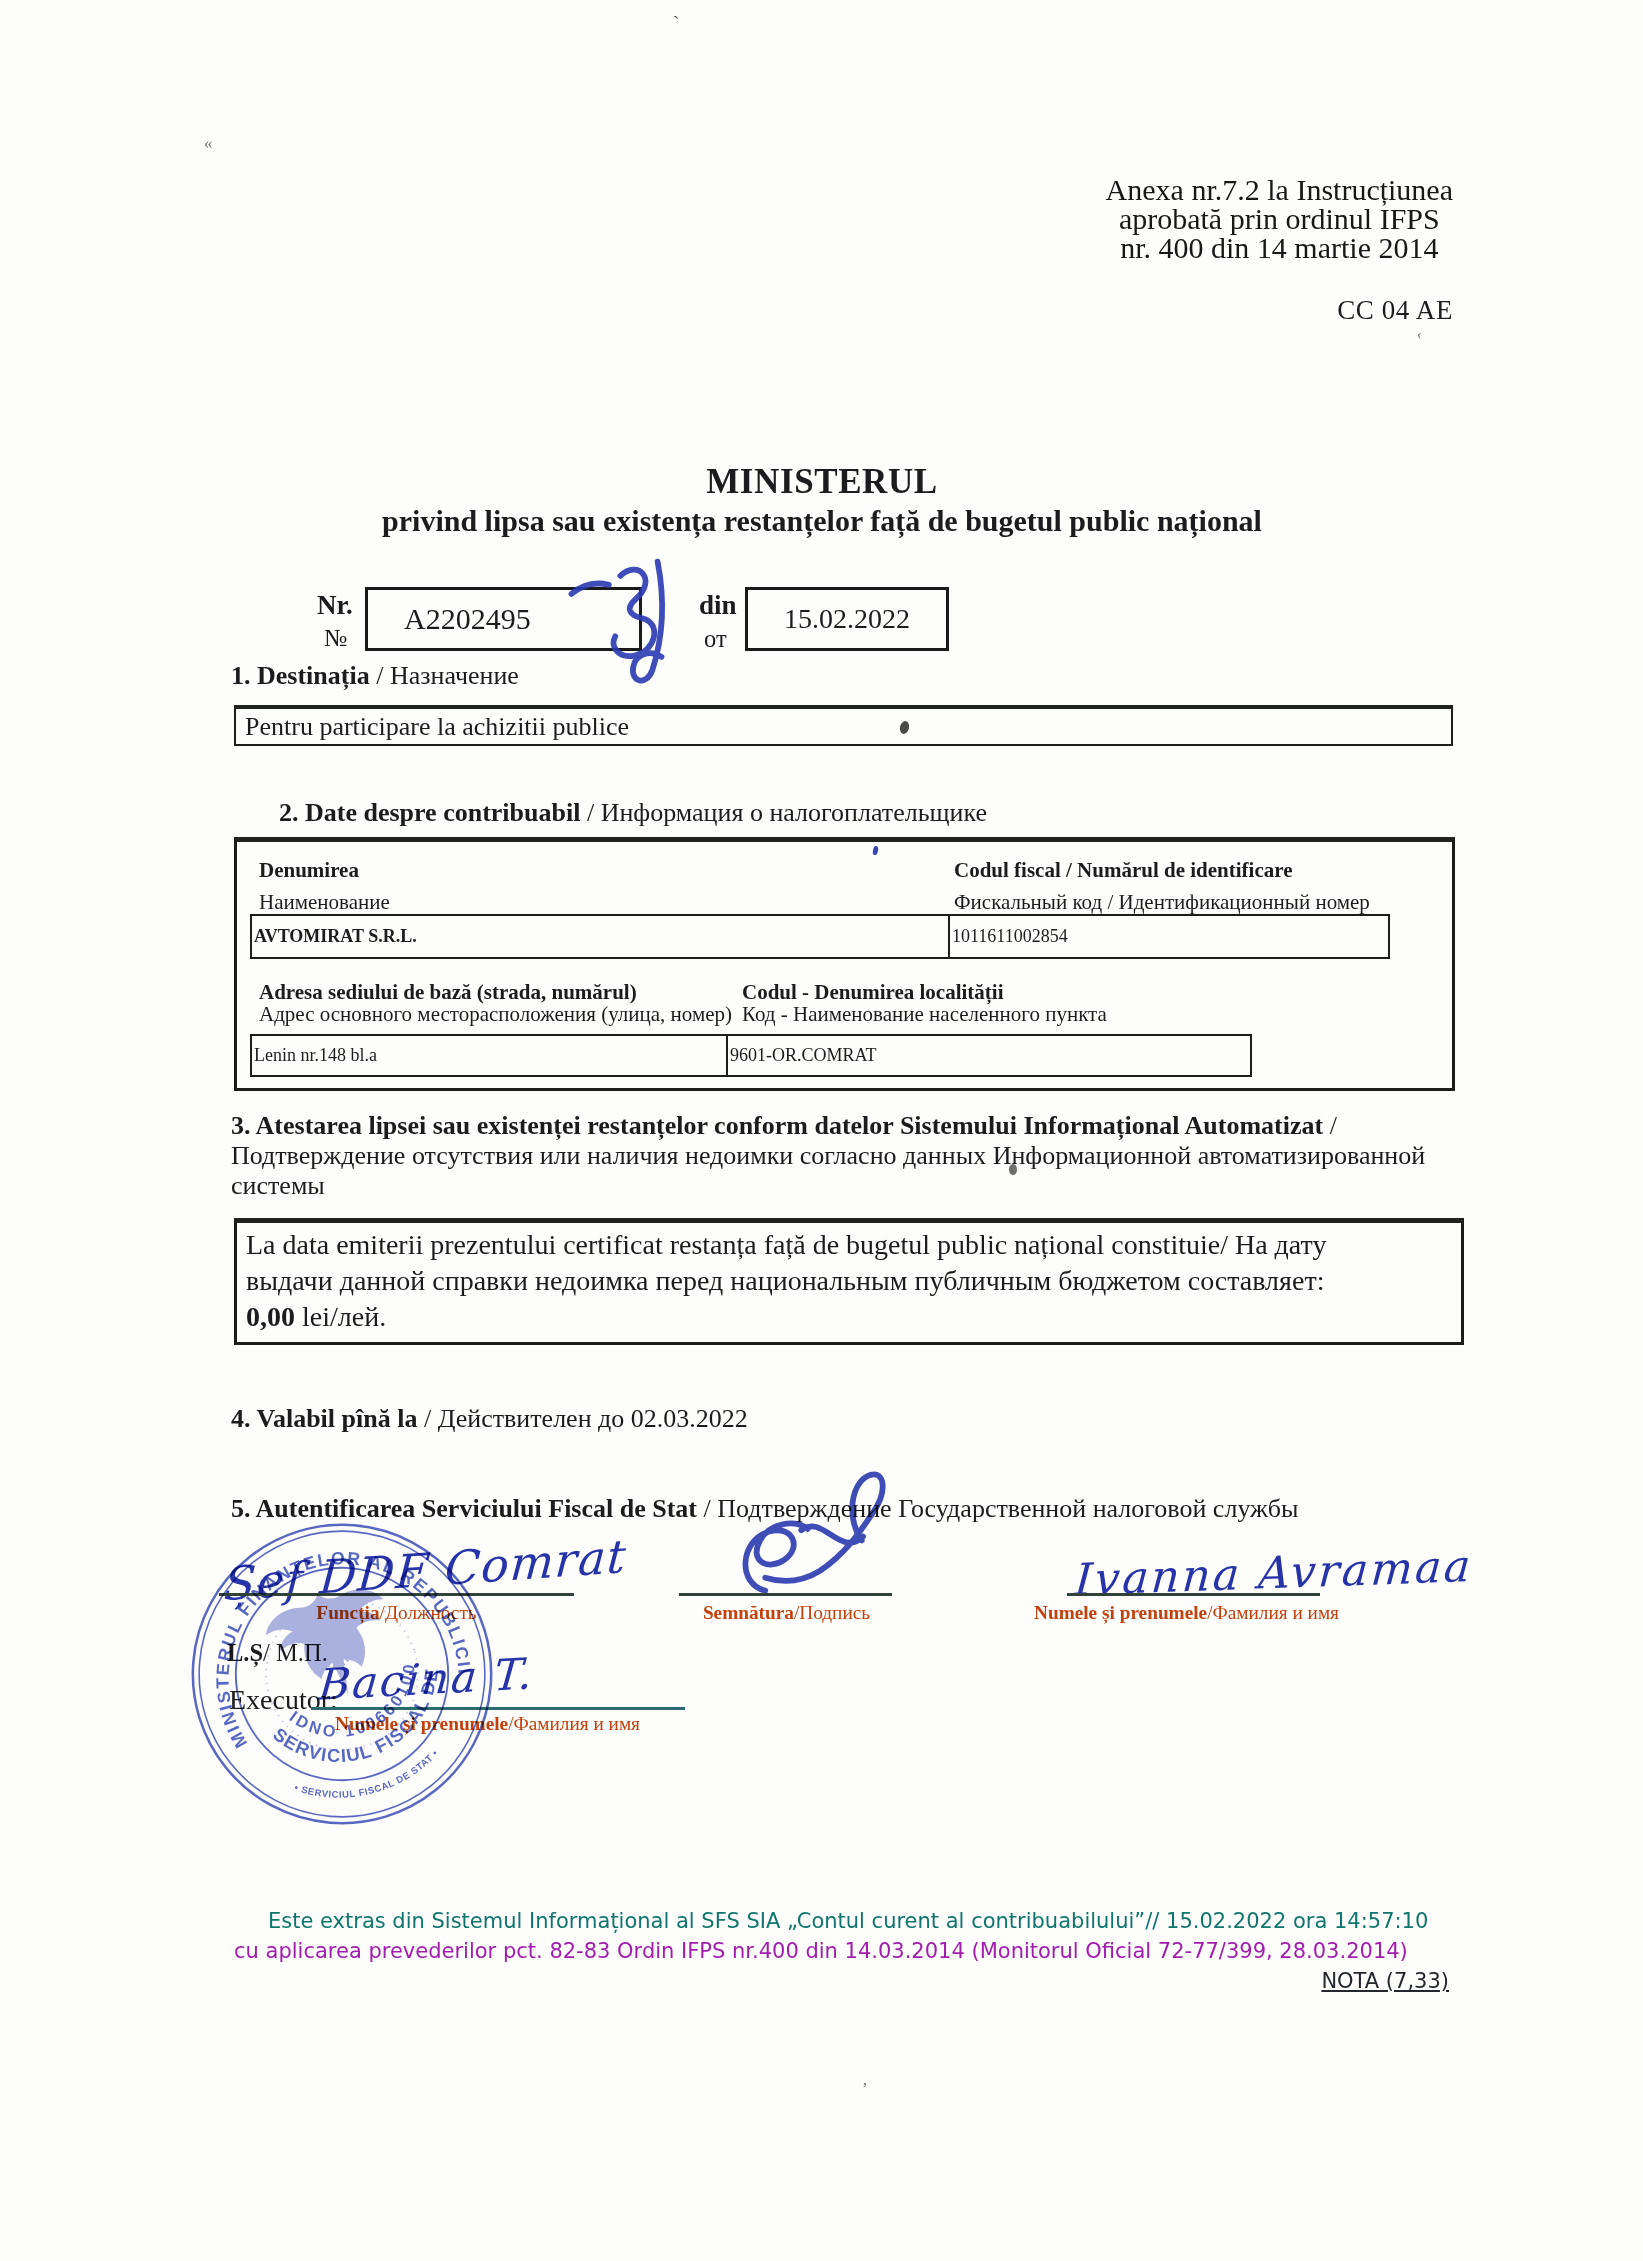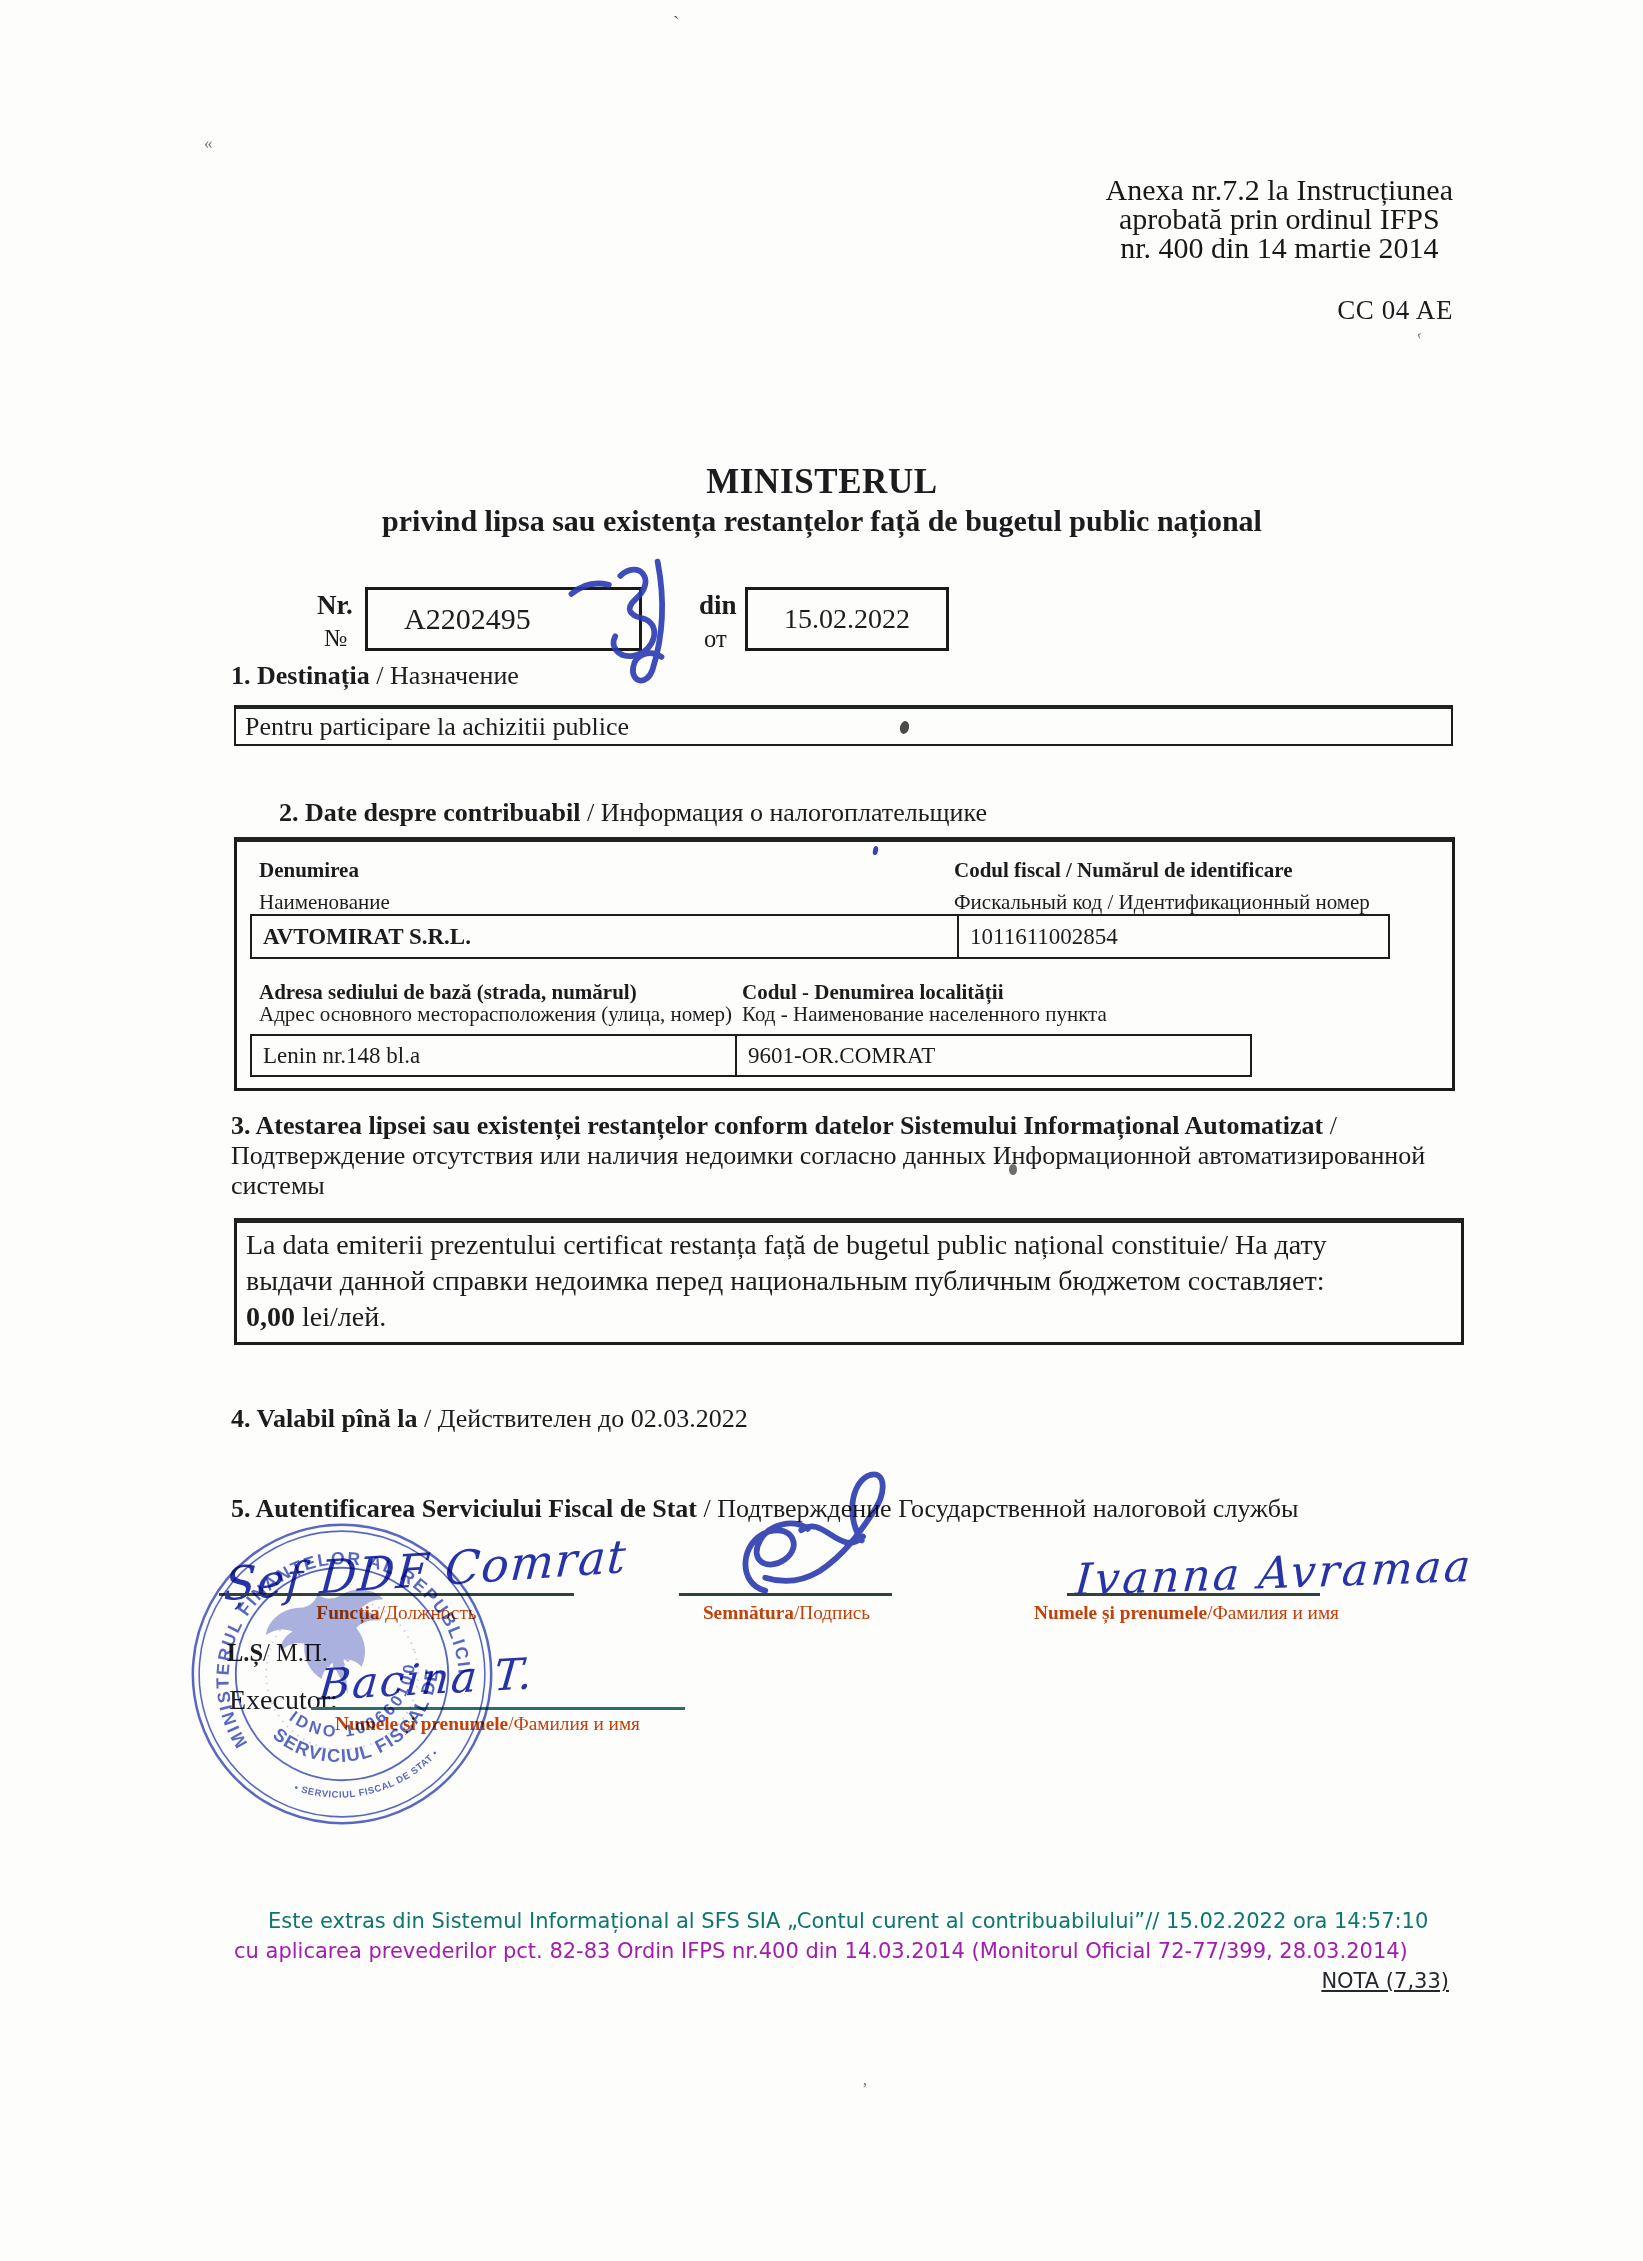"AVTOMIRAT S.R.L." .vrow .cell { font-size: 23px -> 18px; padding-left: 11px -> 2px }
